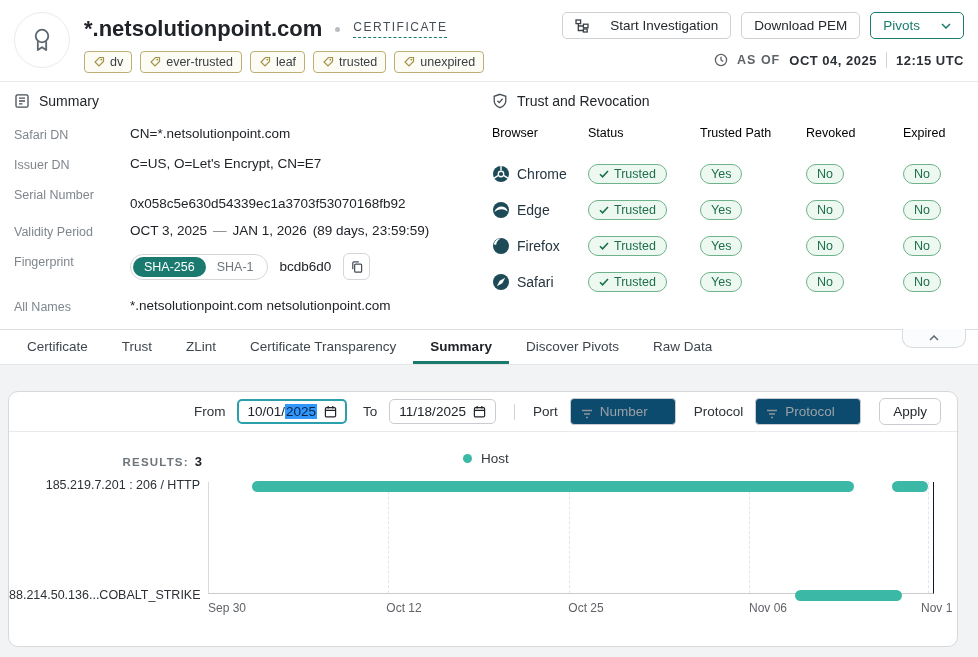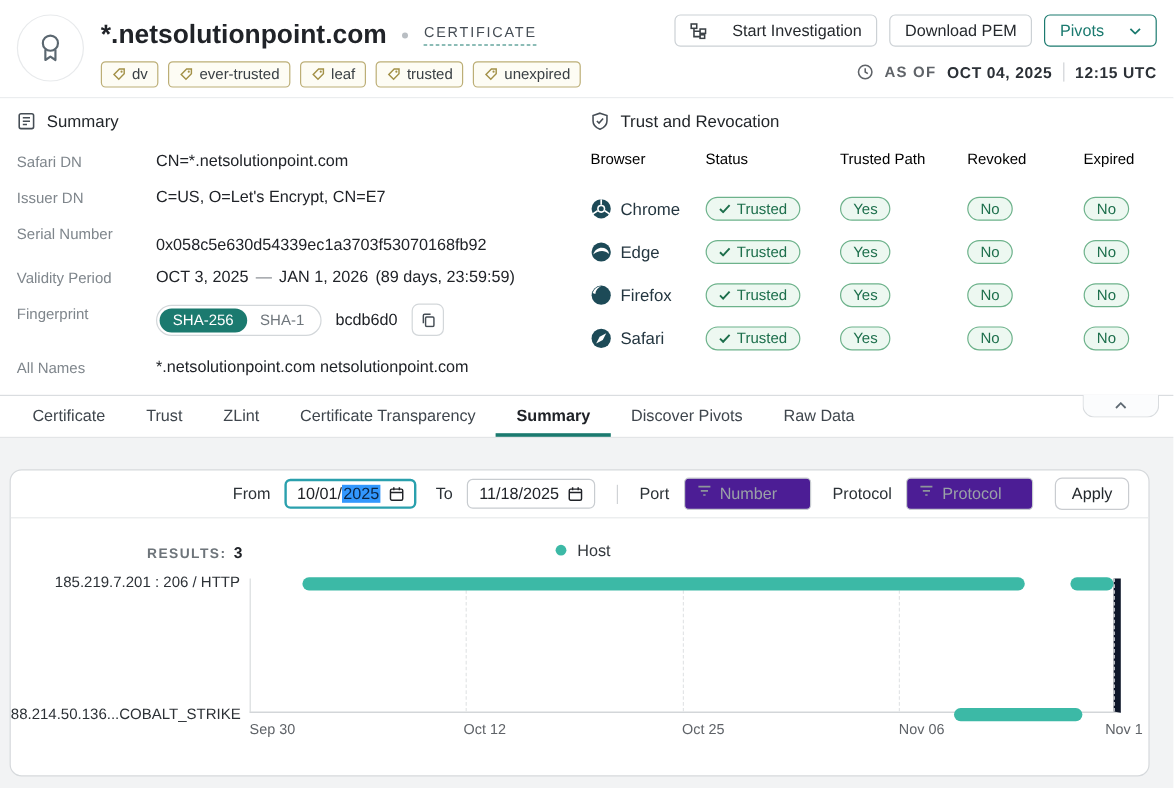"Number" .filter-input { align-items: flex-start -> flex-end; background: #4c1d95 -> #0c4a6e }
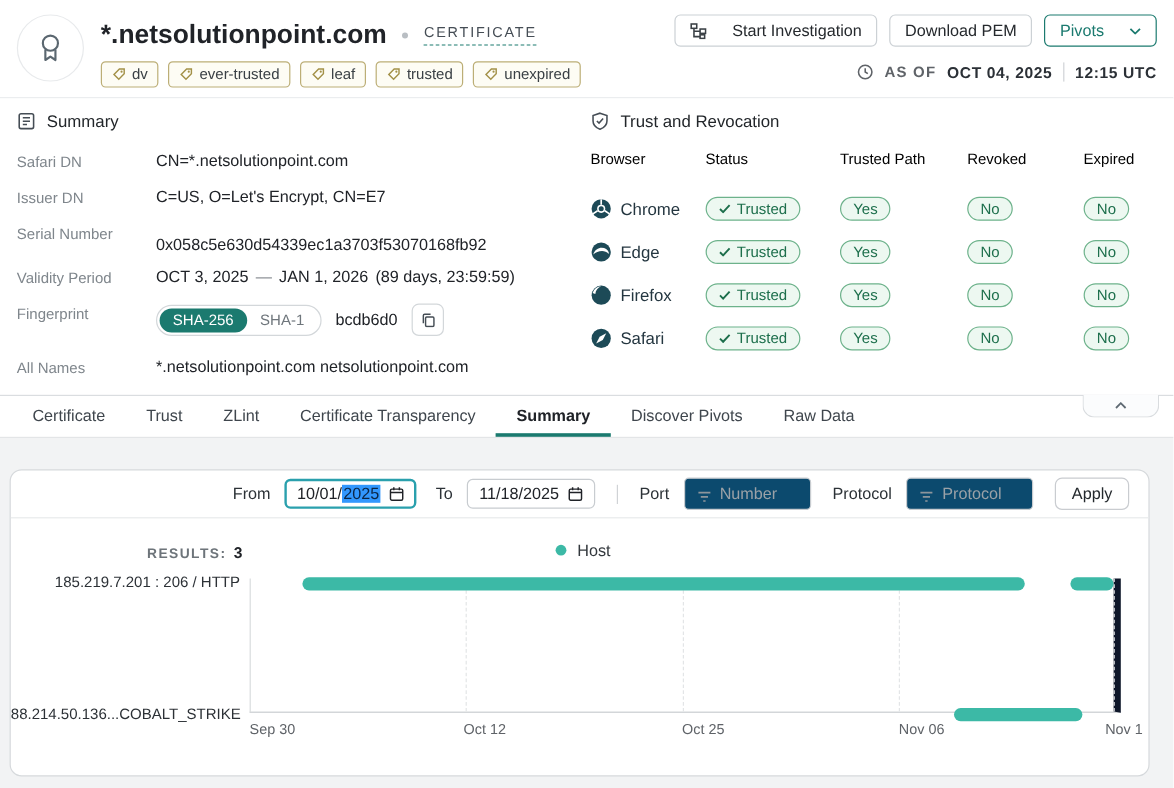"Sep 30" .plot { border-right: 6px solid #0f172a -> 1px solid #0f172a }
